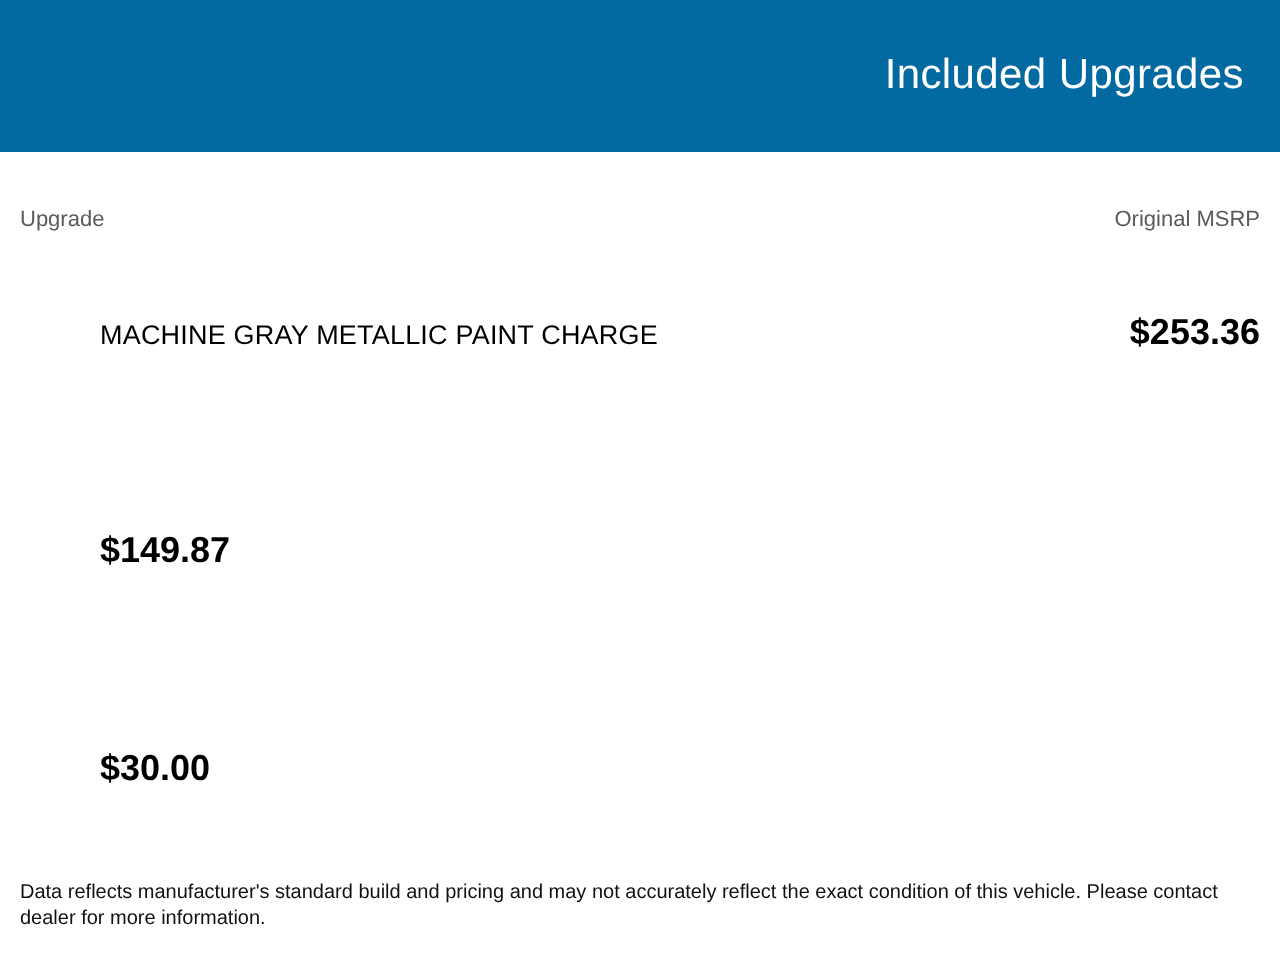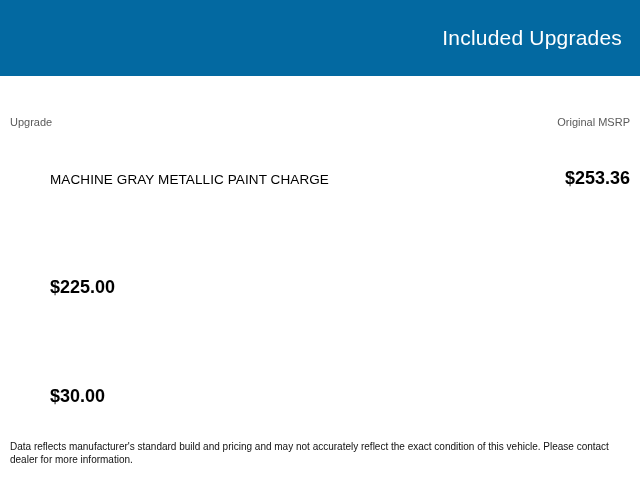"Upgrade" .content { padding: 12px 10px -> 0 10px }
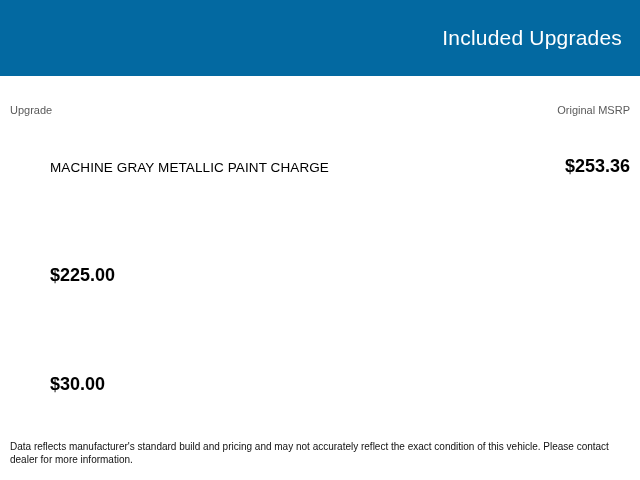"$225.00" div.row-price { text: $225.00 -> $149.87 }
